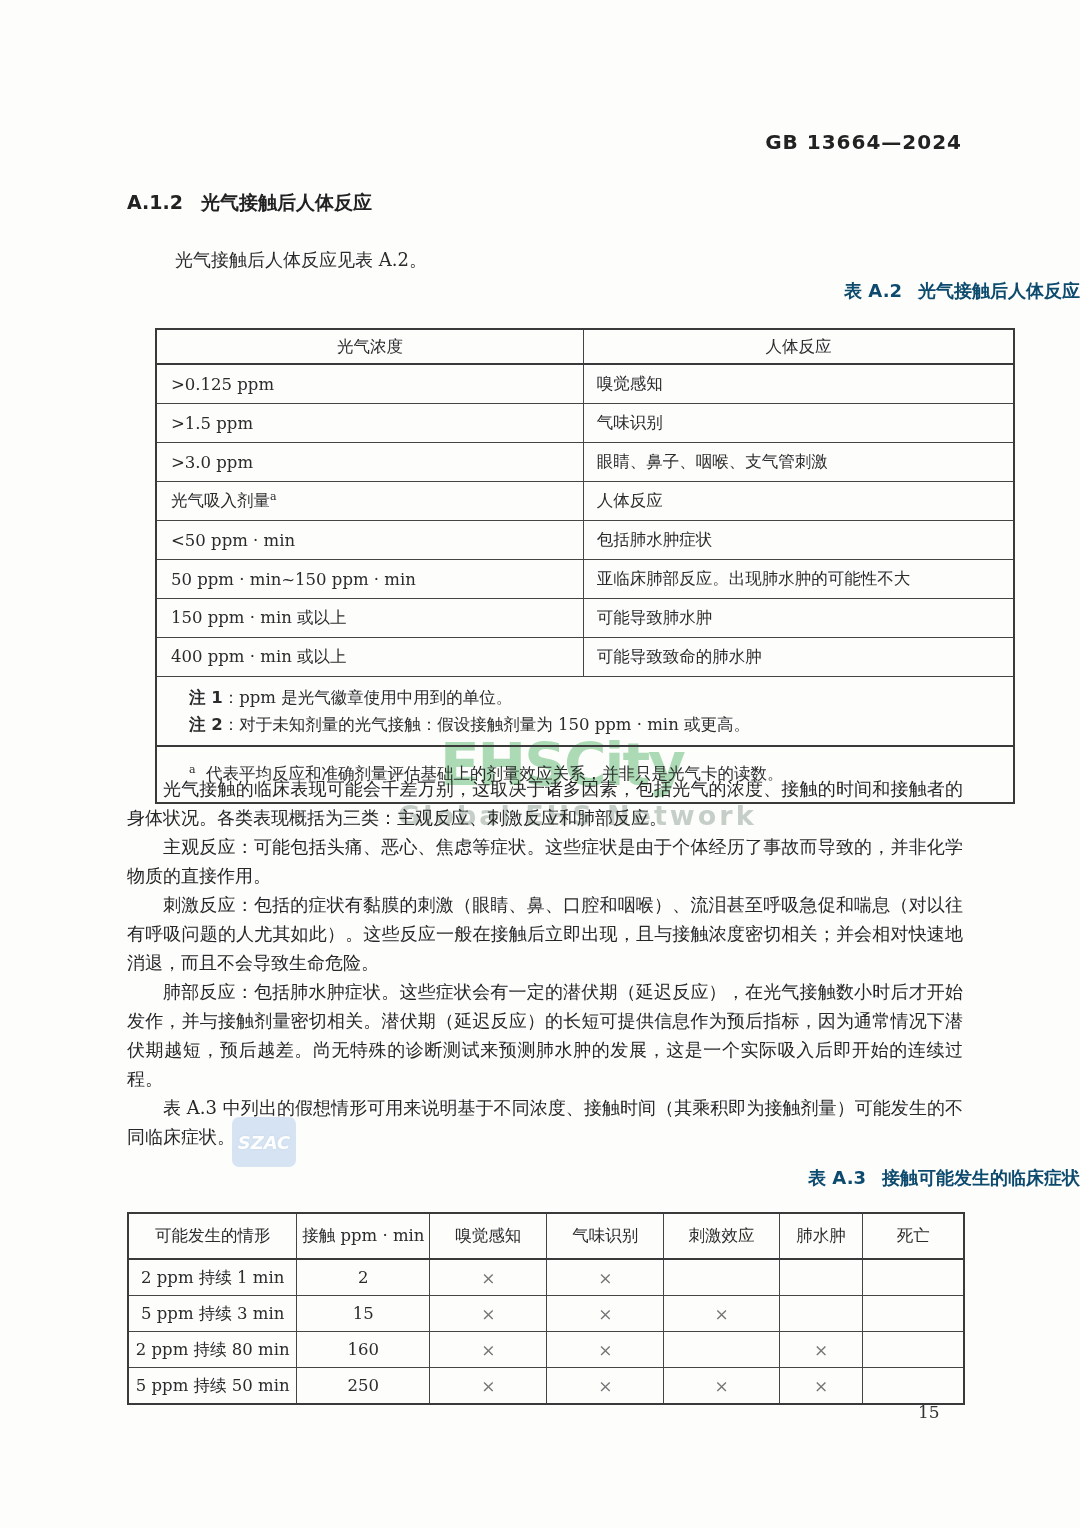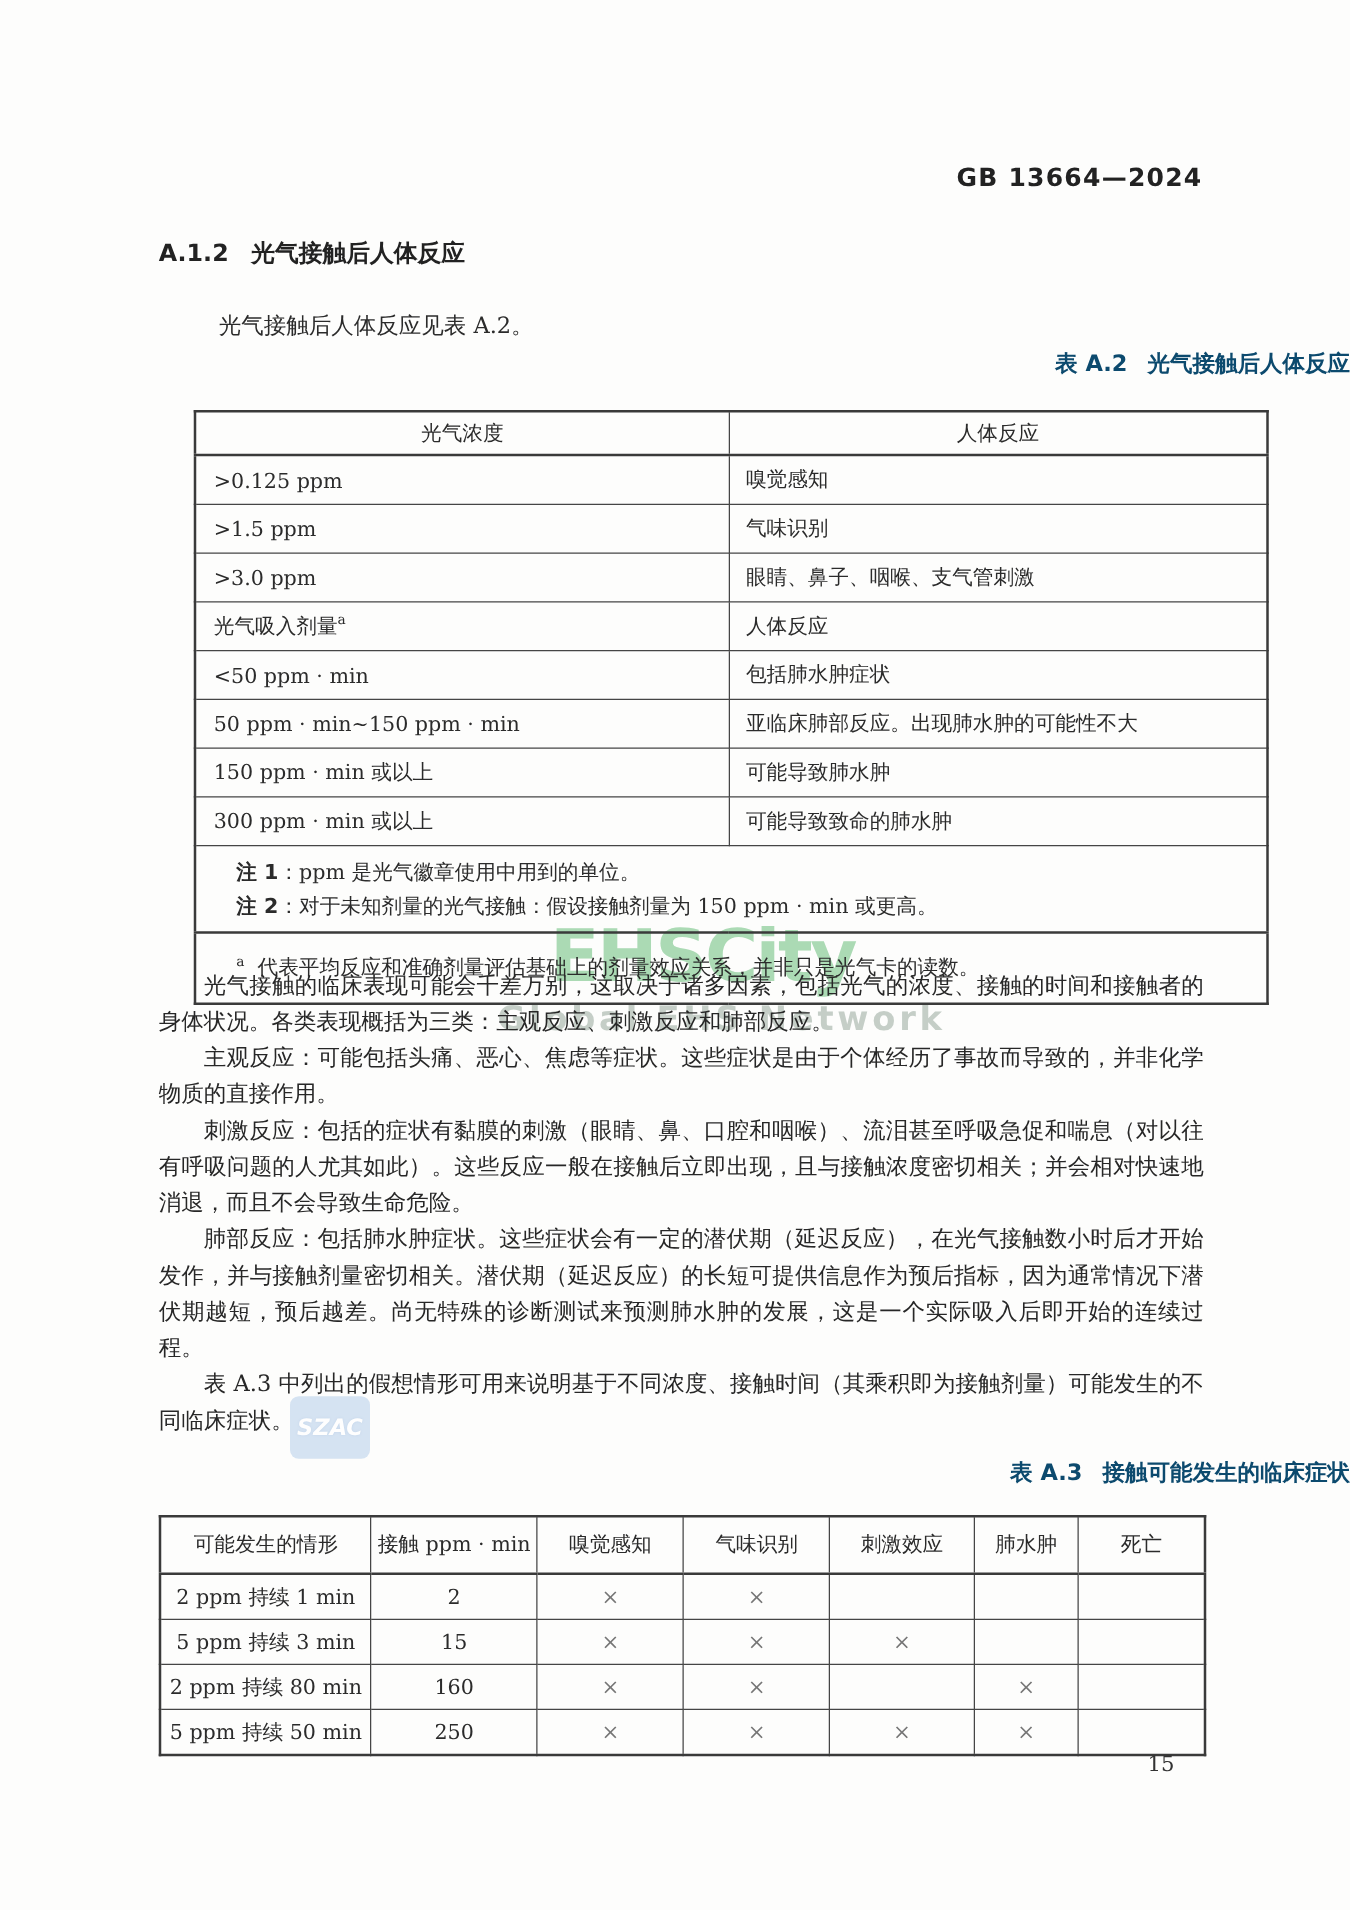"300 ppm · min 或以上" td.c1 { text: 300 -> 400 }
